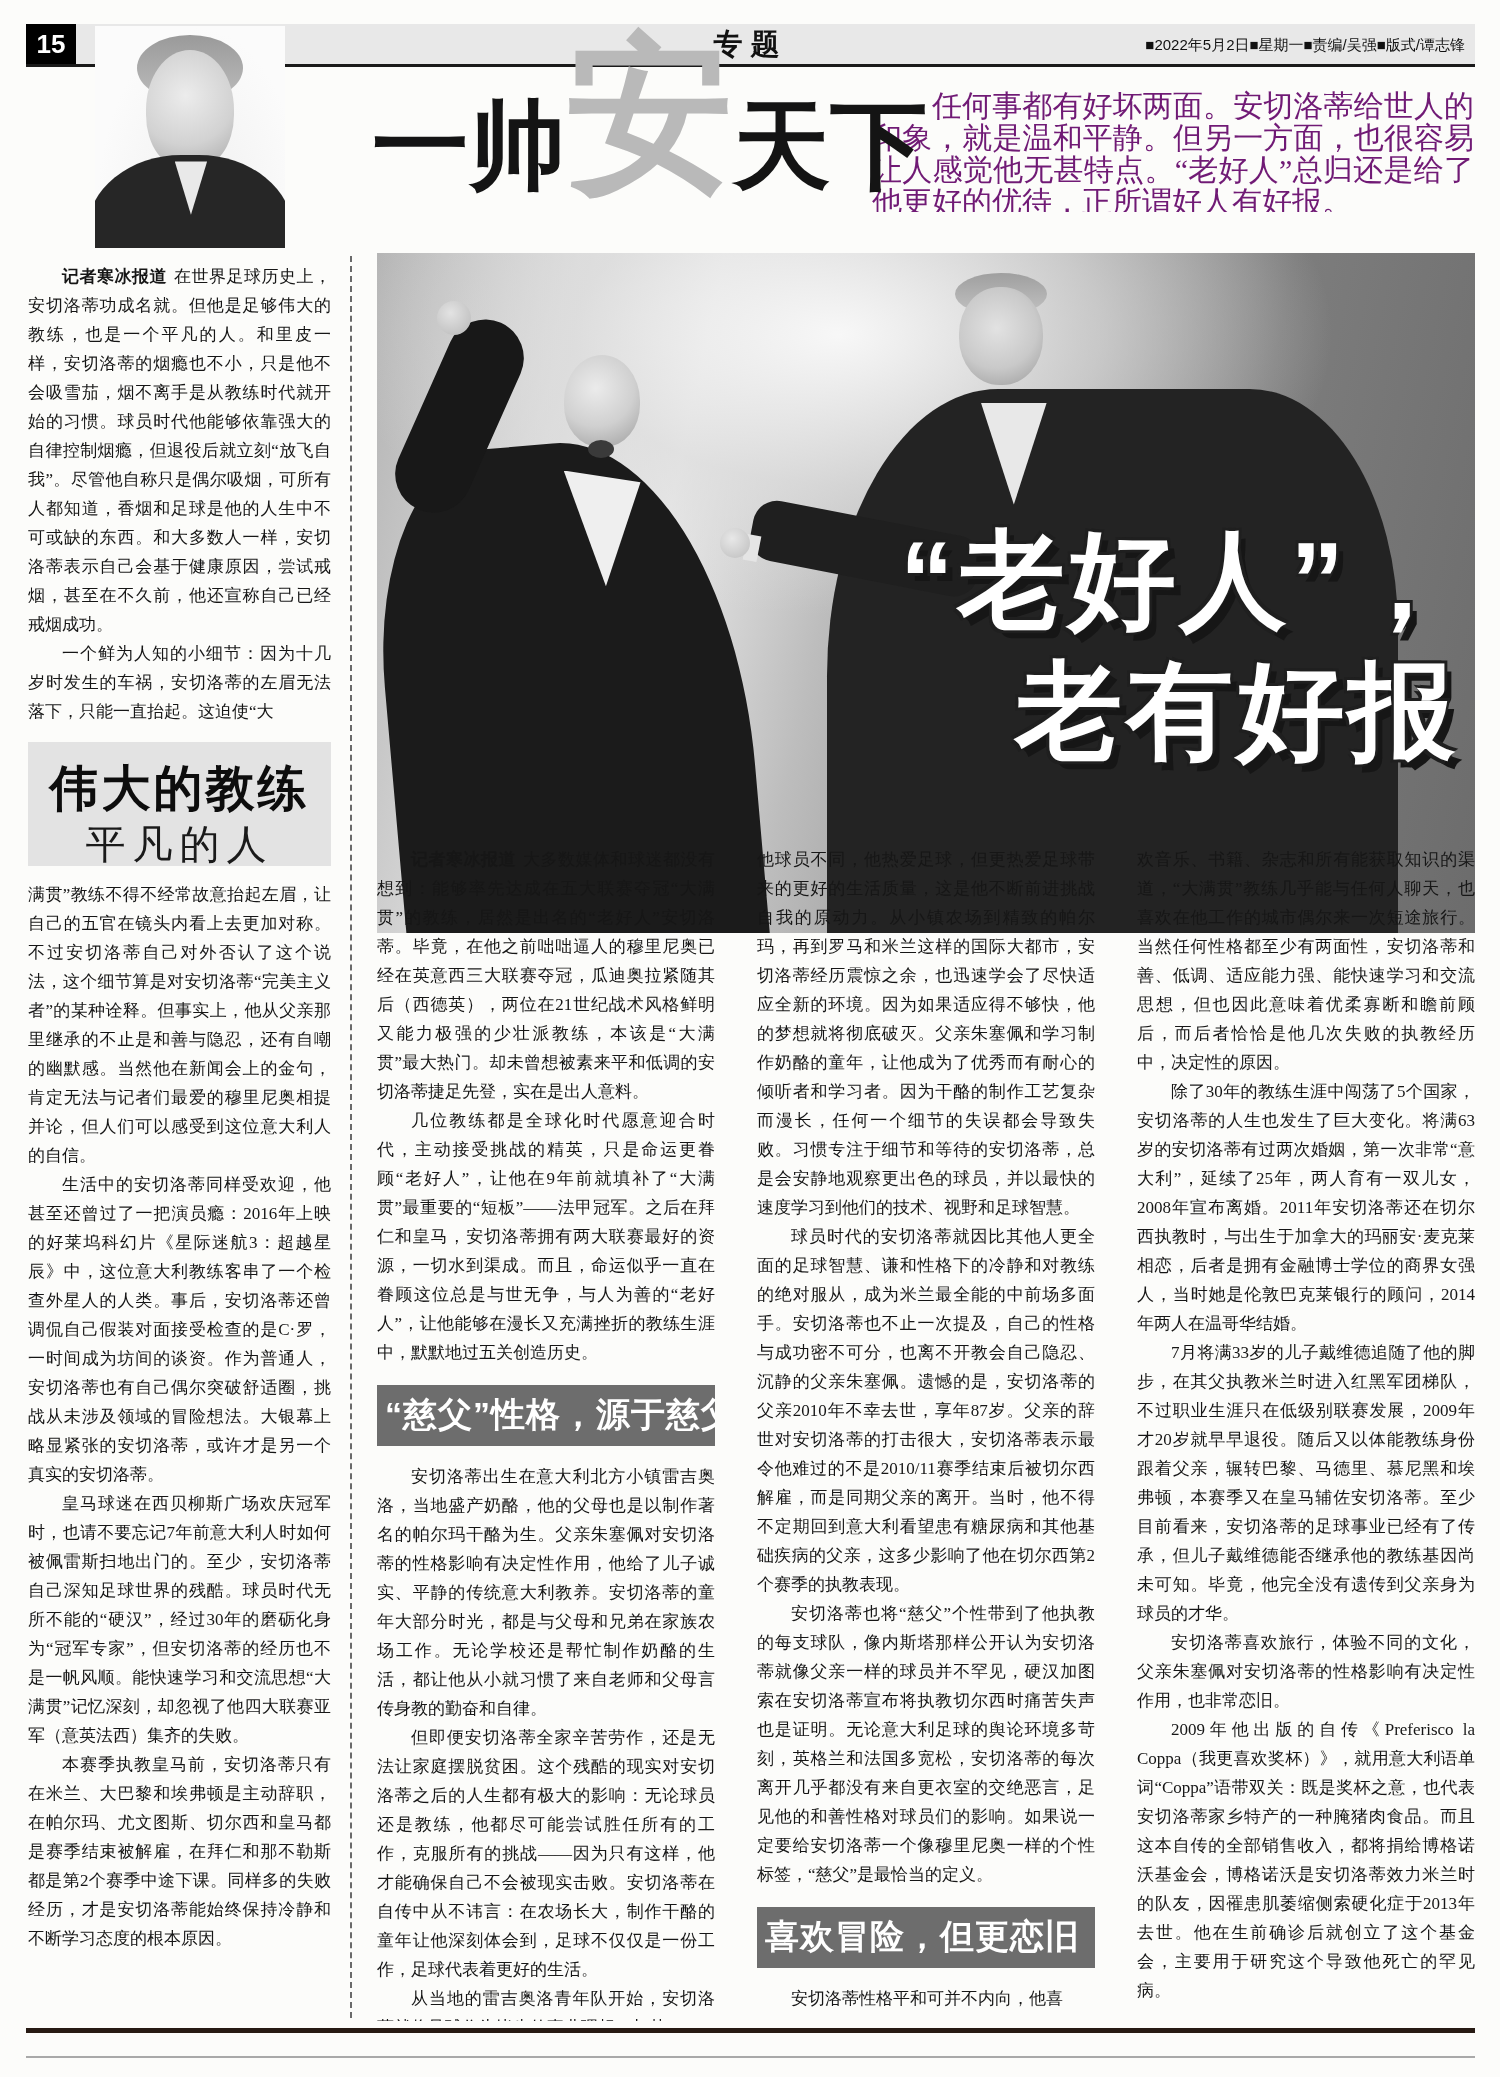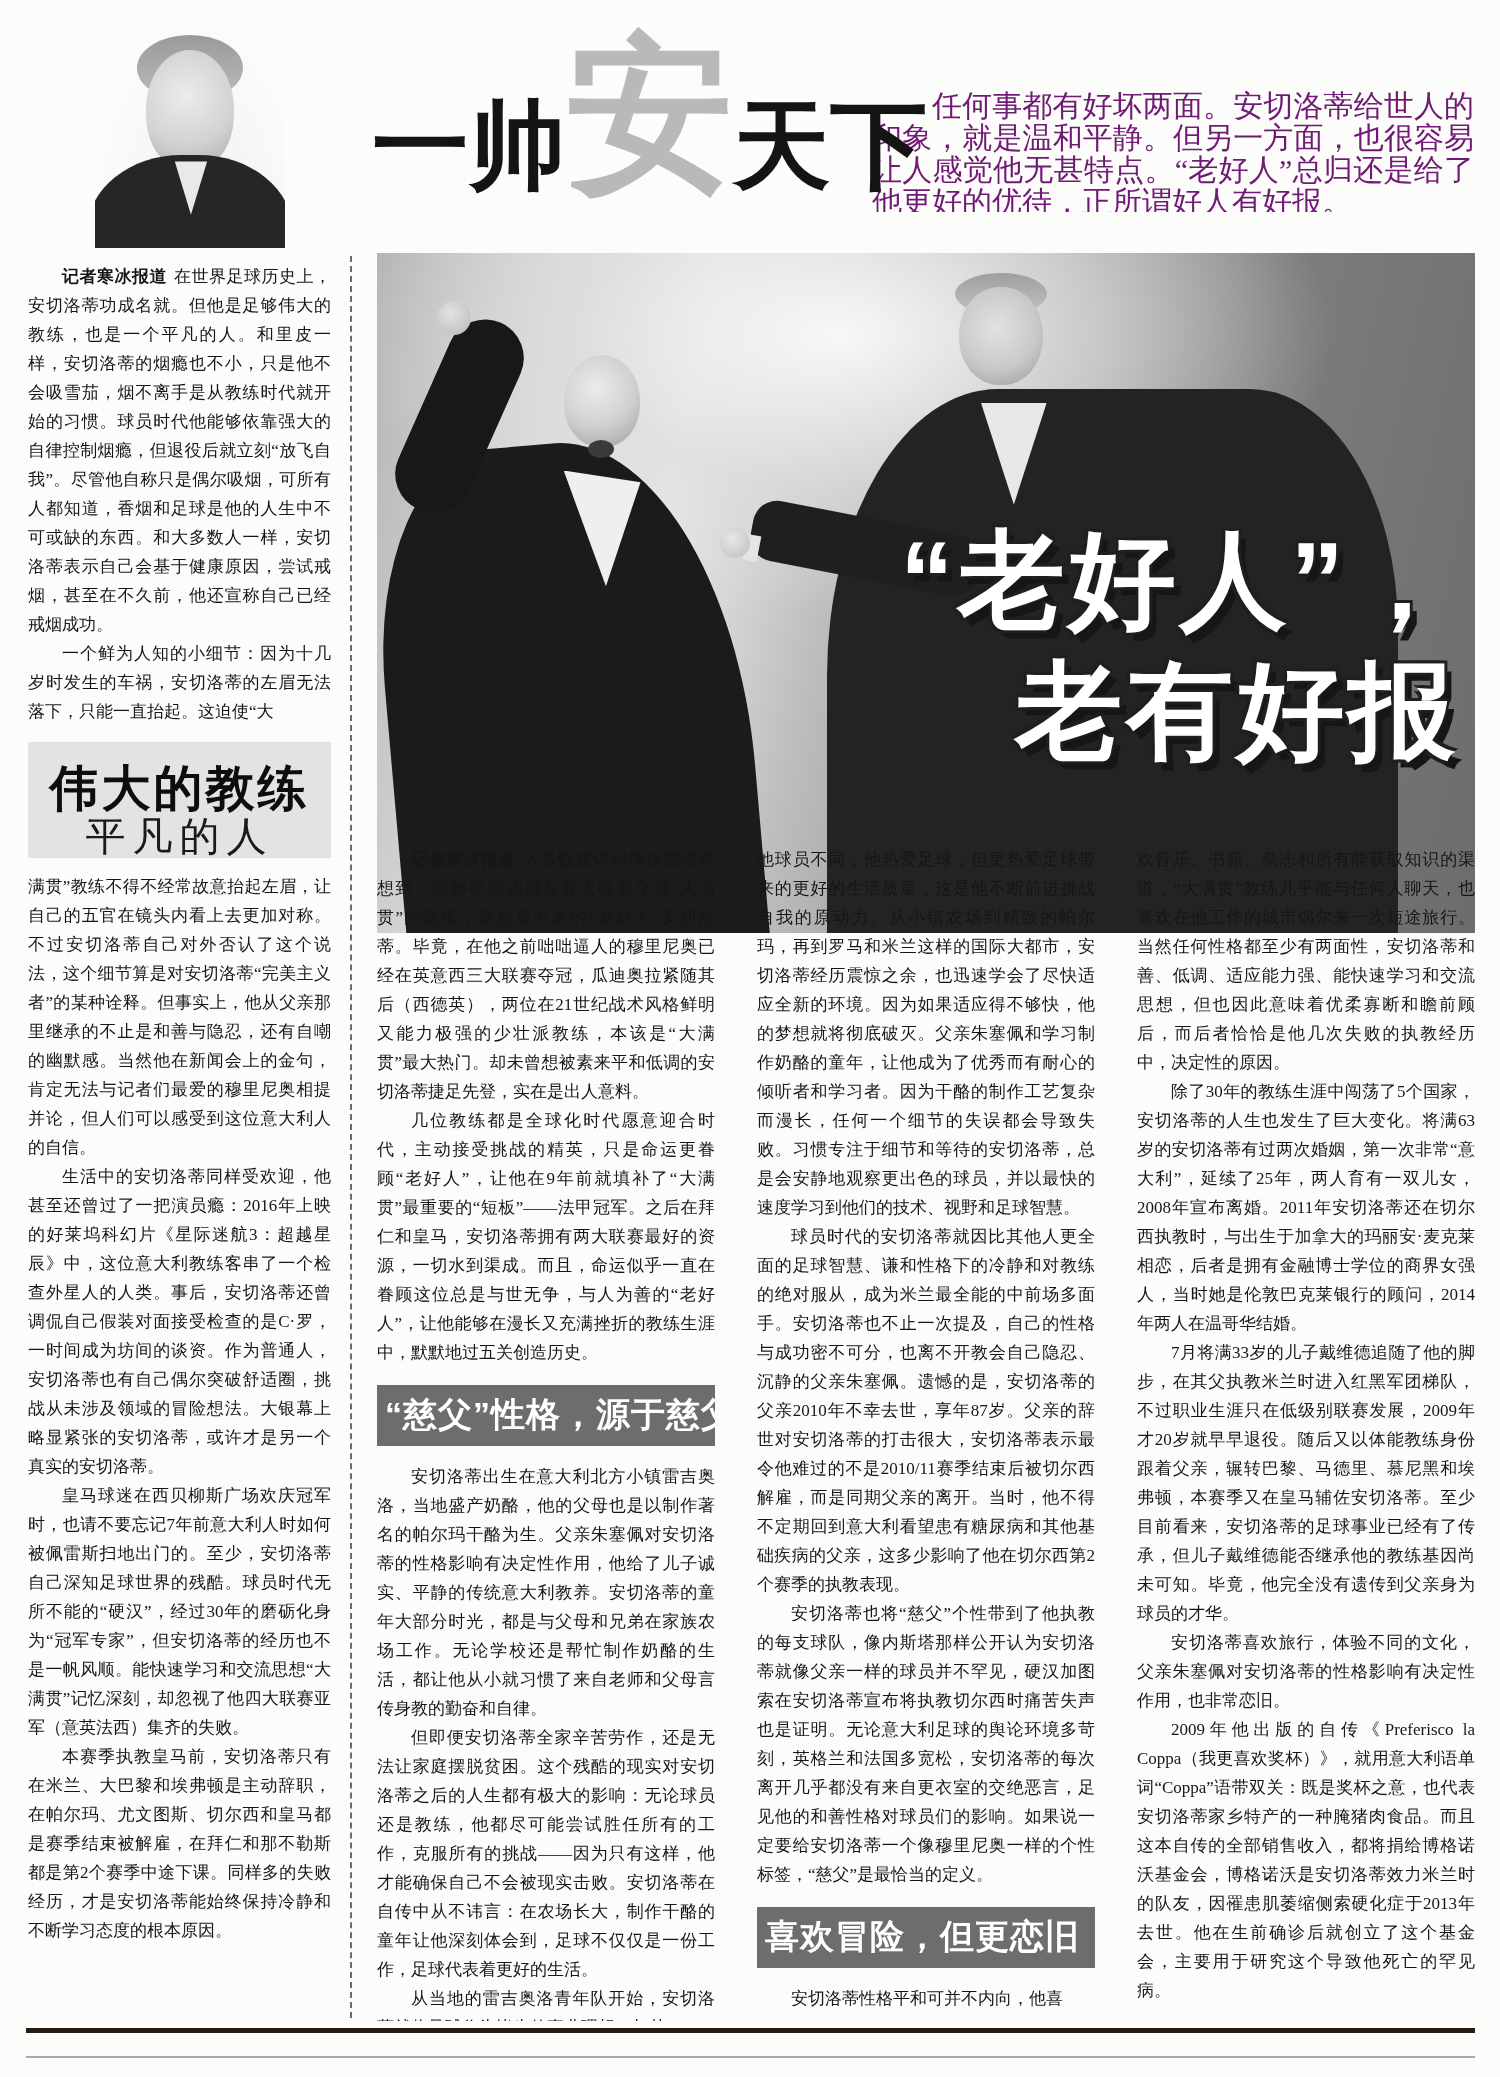"15" div.hdr-strip { html: none -> <div> <div>15</div> <div>专题</div> <div>■2022年5月2日■星期一■责编/吴强■版式/谭志锋</div> </div> }
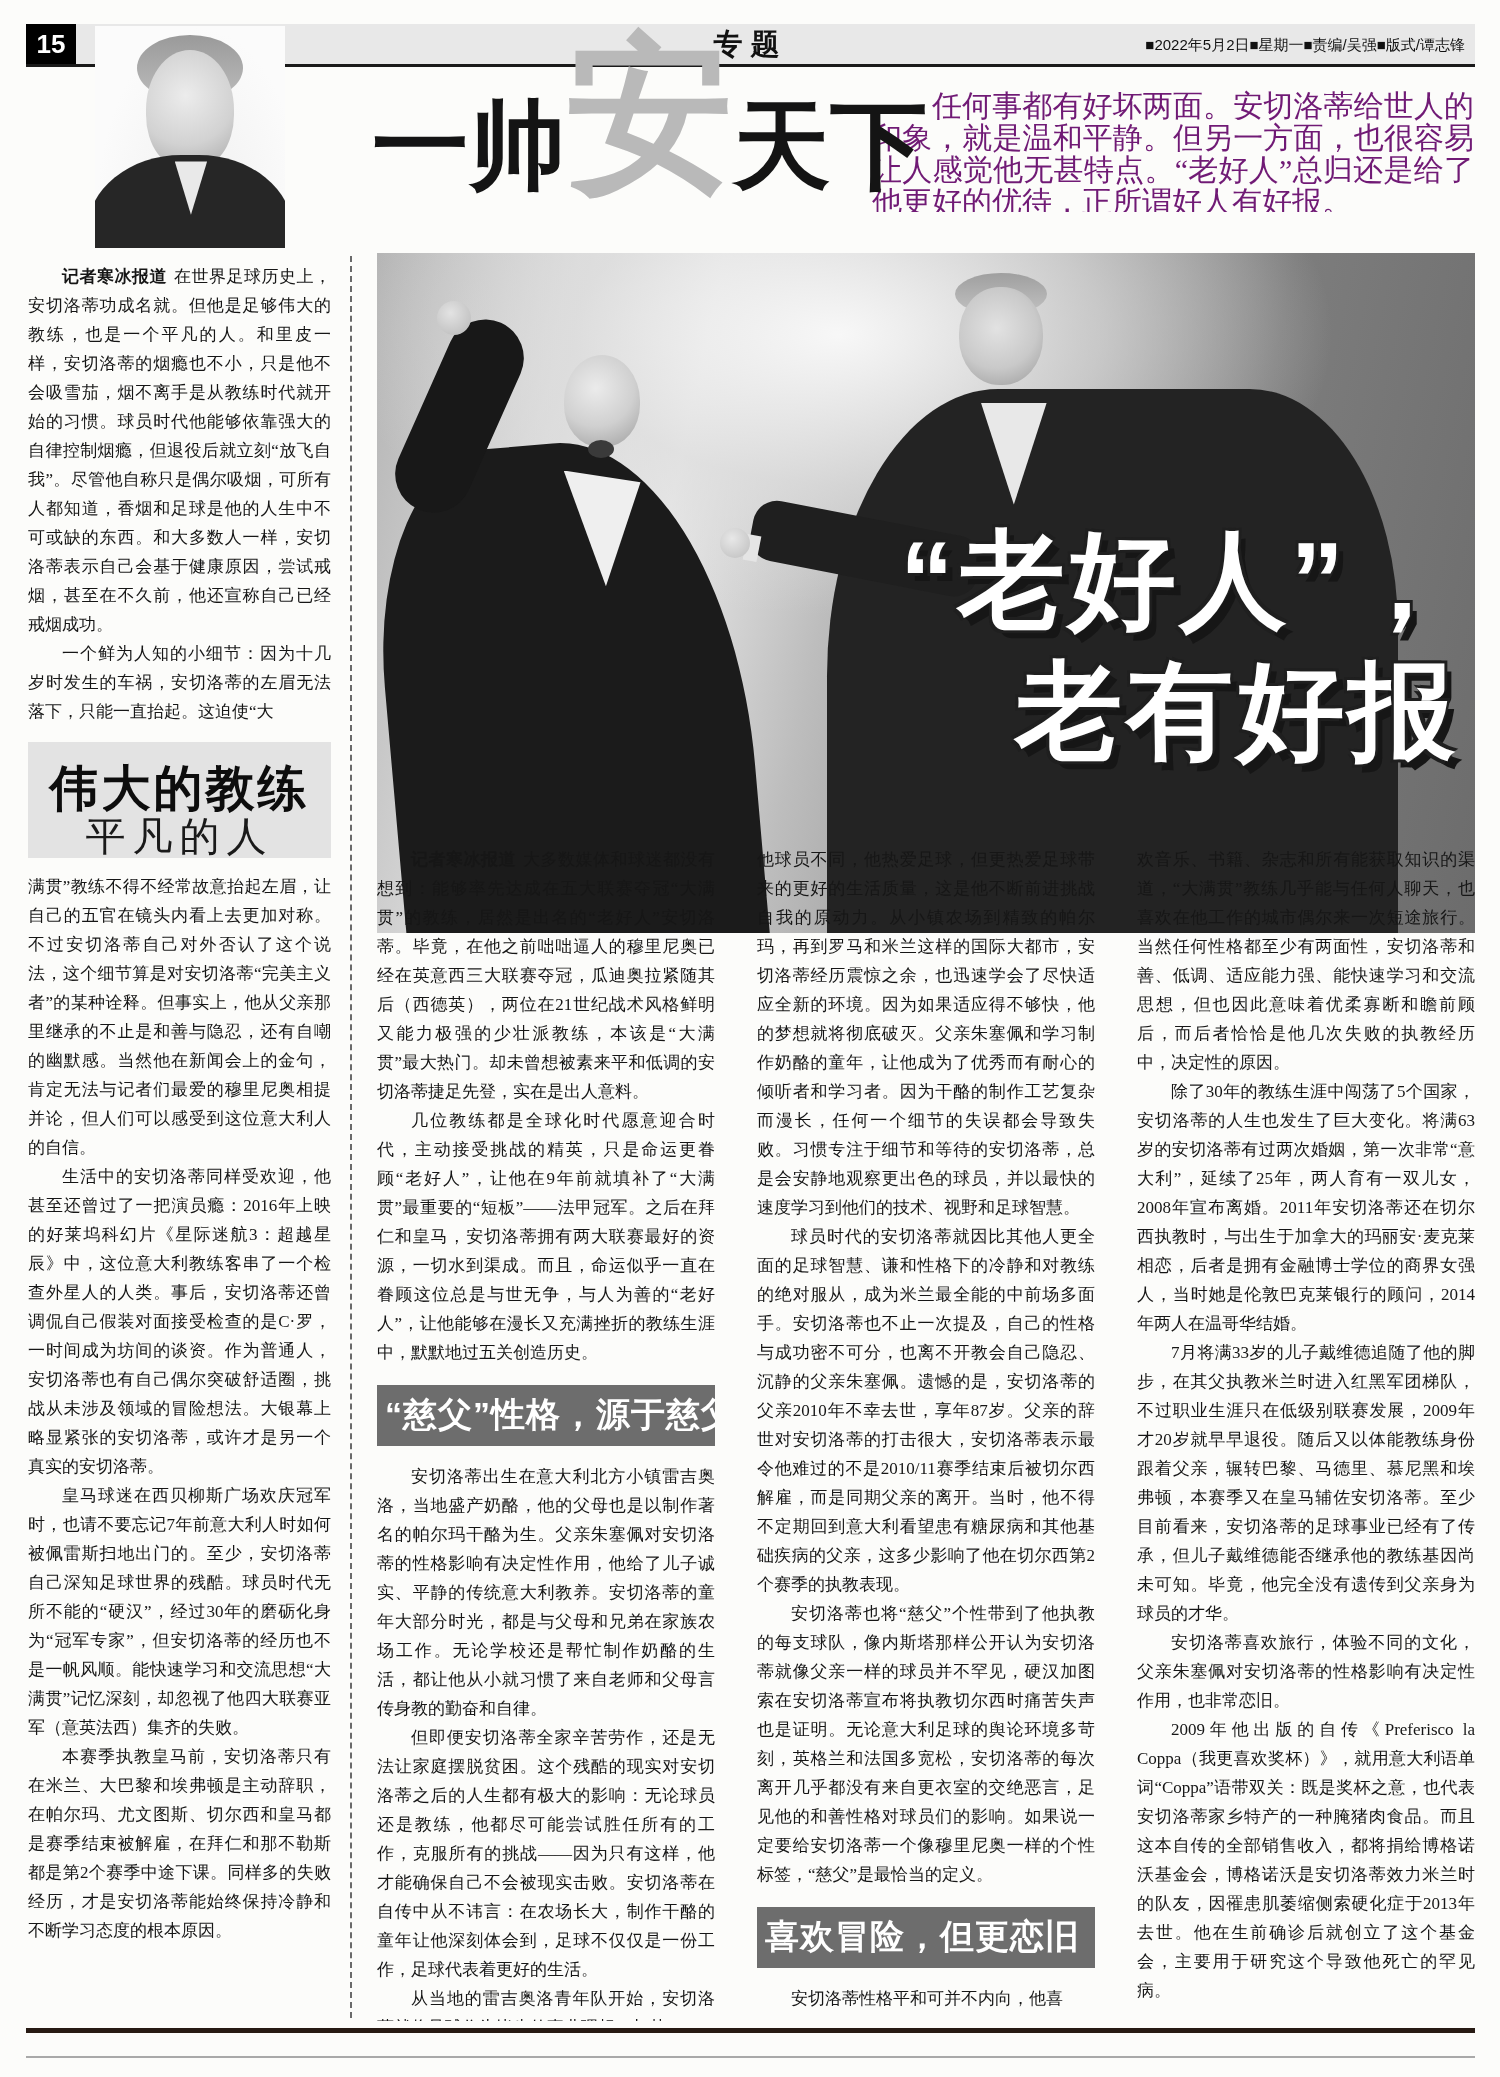"平凡的人" .great-box .t2 { margin-top: 4px -> 12px }
